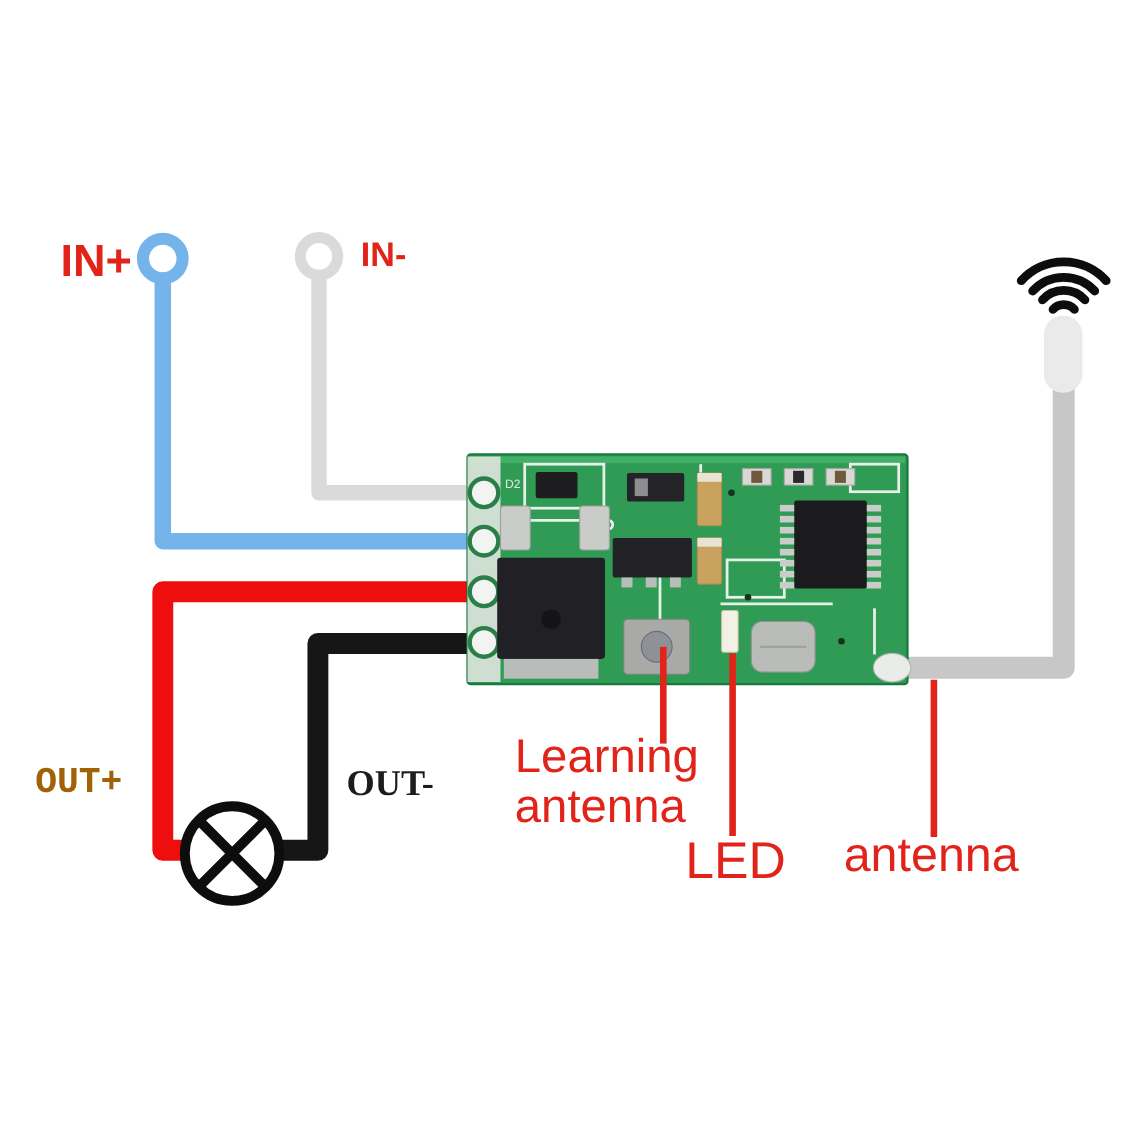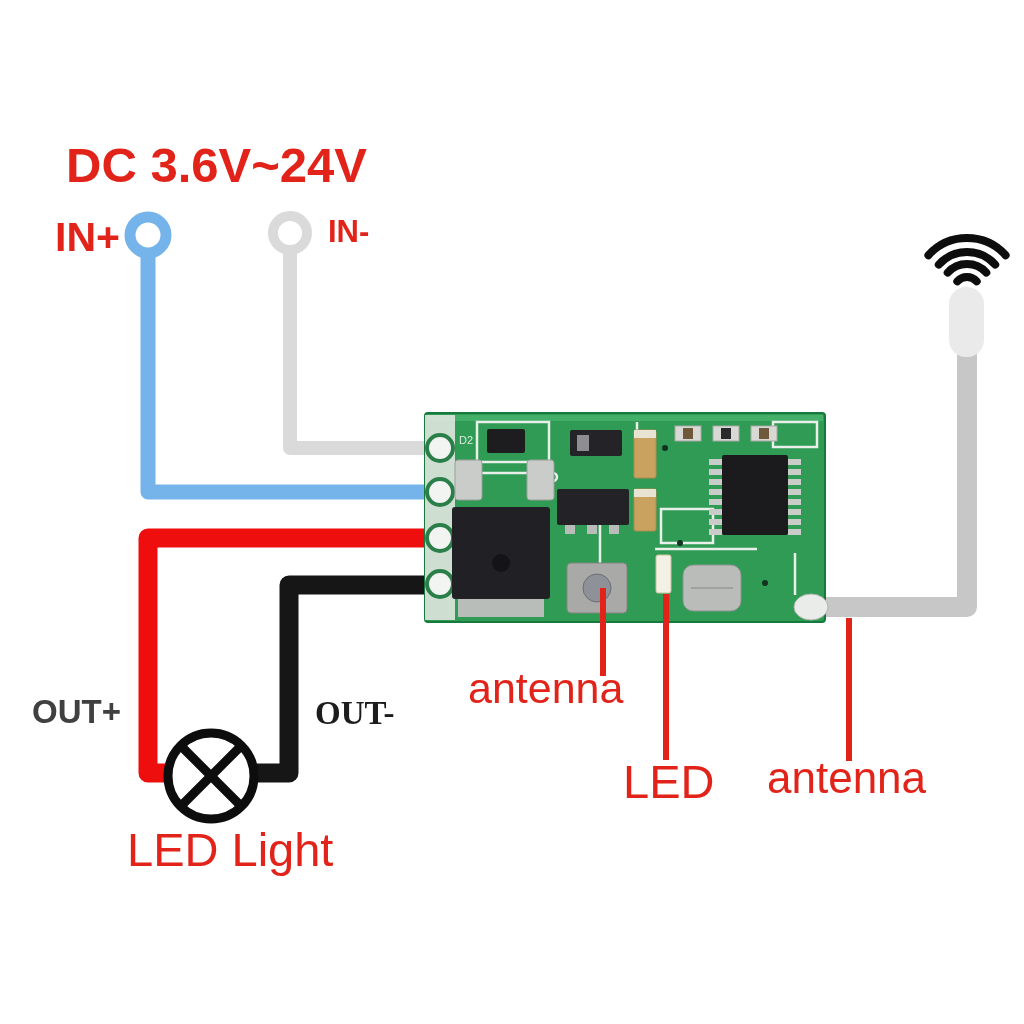"DC 3.6V~24V" div.lbl { html: <div>DC 3.6V~24V</div> -> none }
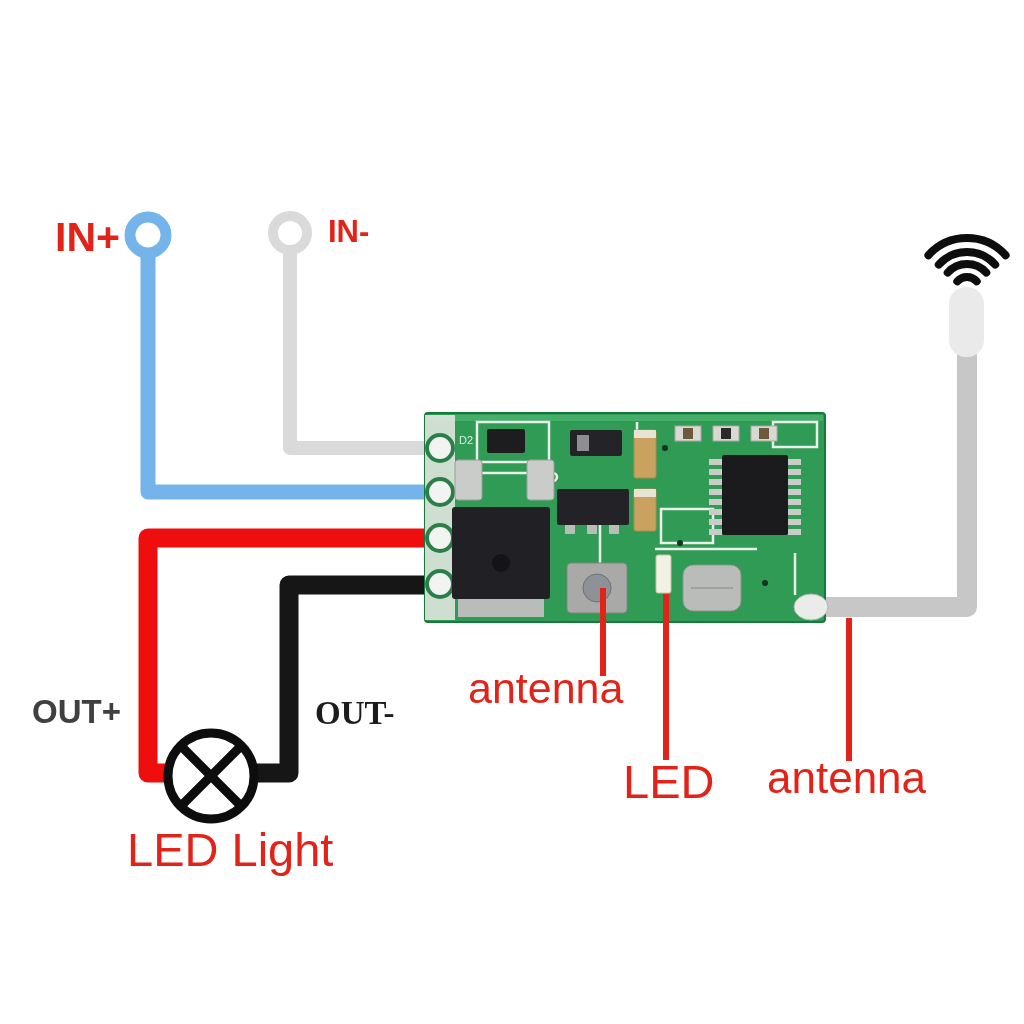"OUT+" .out-plus { color: #404040 -> #a16207; font-family: none -> Liberation Mono, monospace }
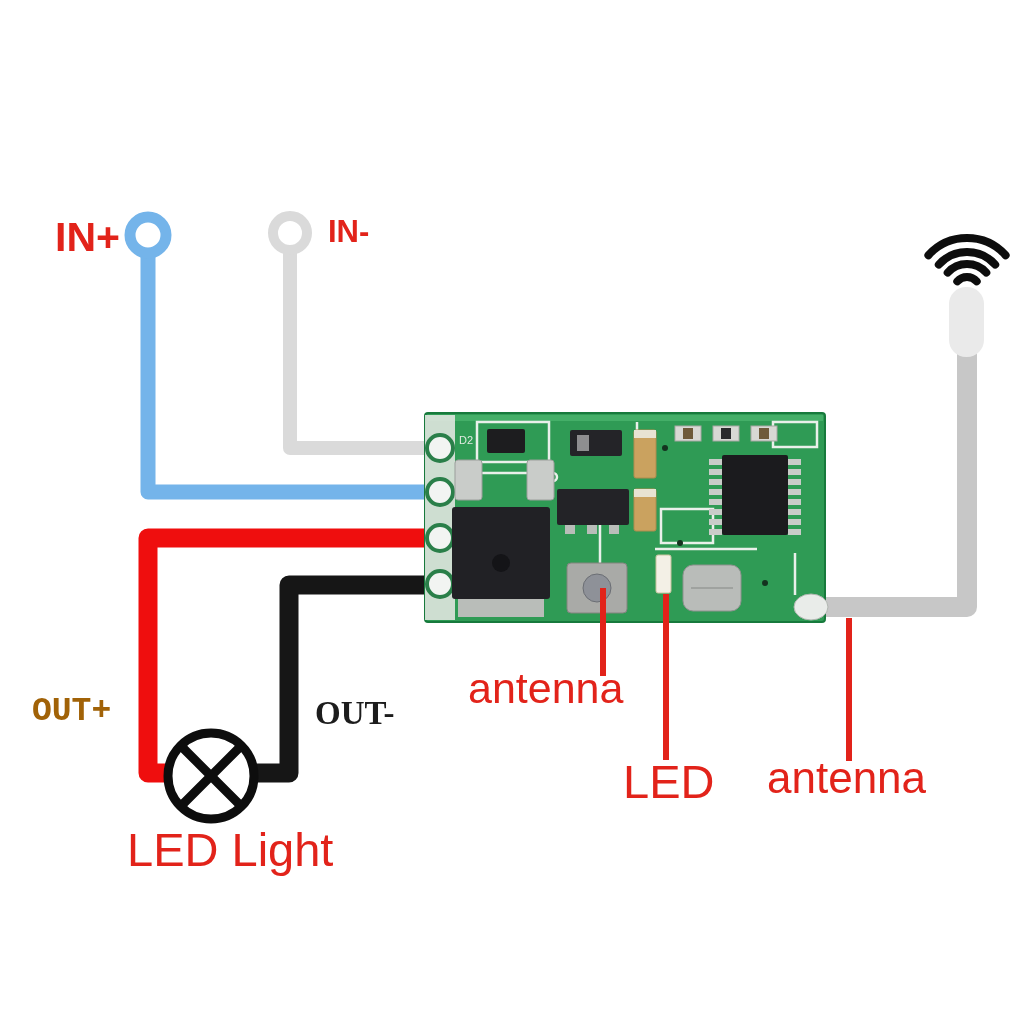"Learning" div { html: none -> <div>Learning</div> }
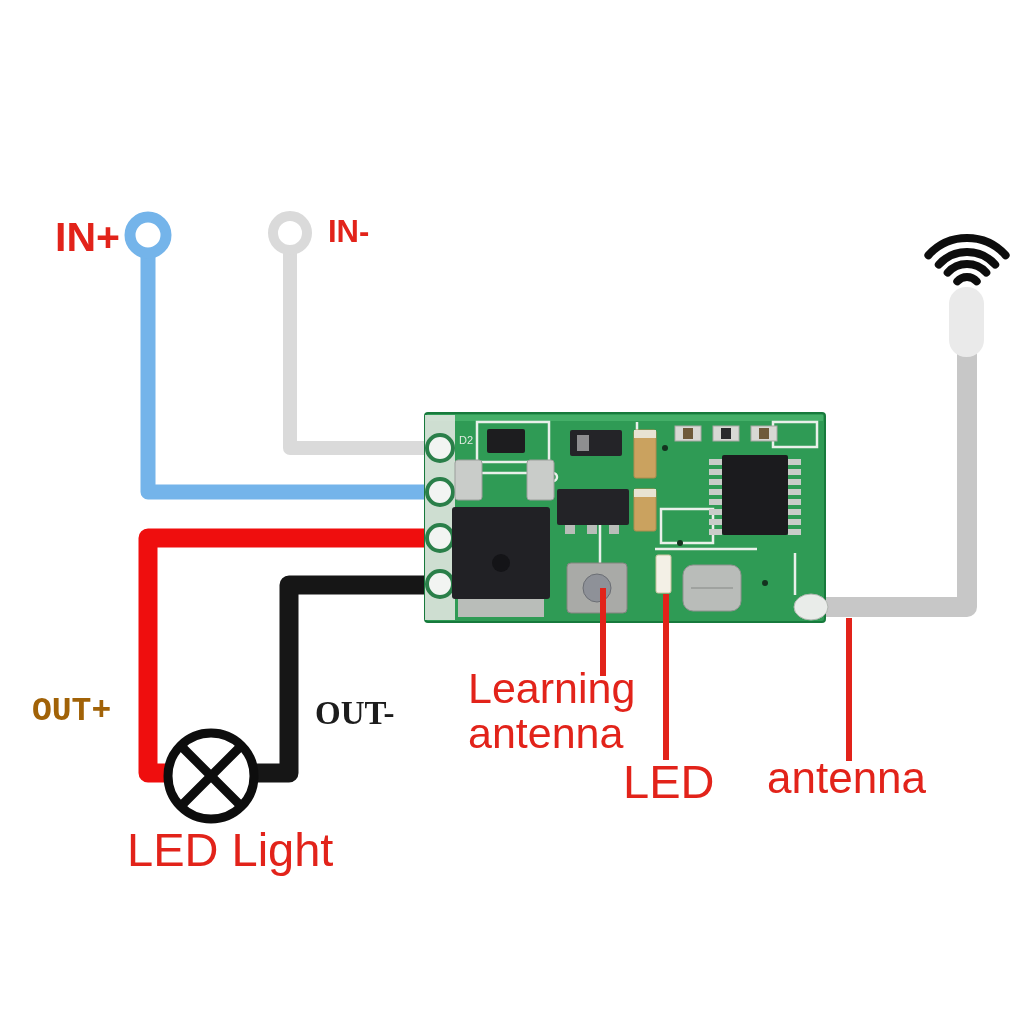"LED Light" div.lbl { html: <div>LED Light</div> -> none }
